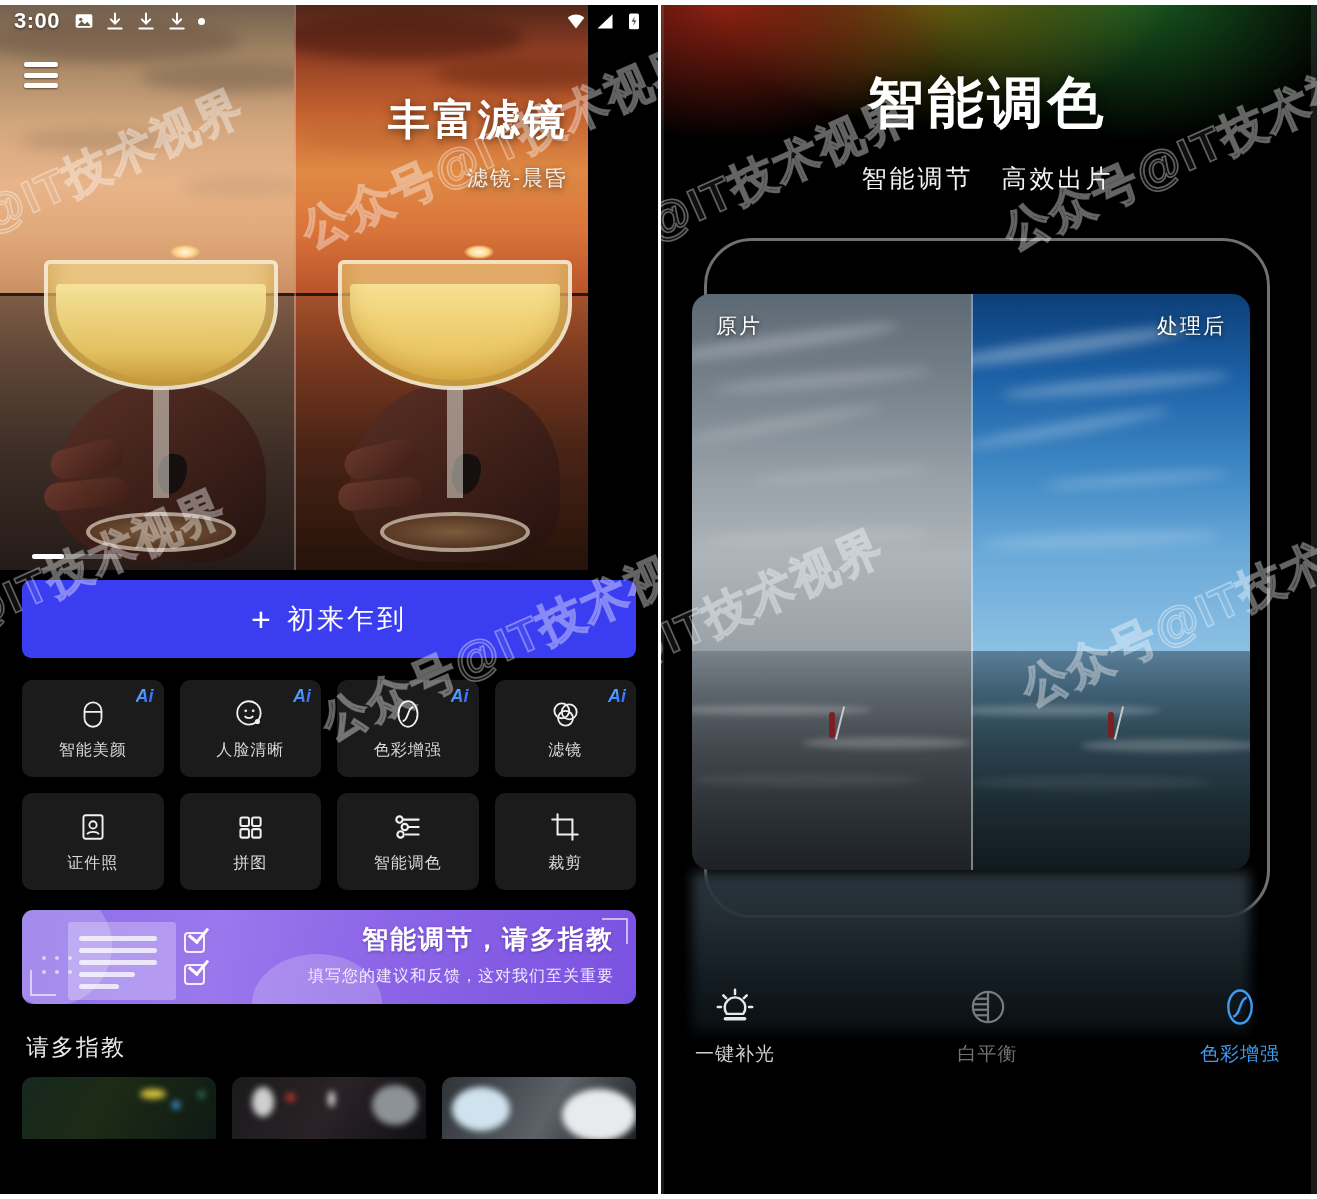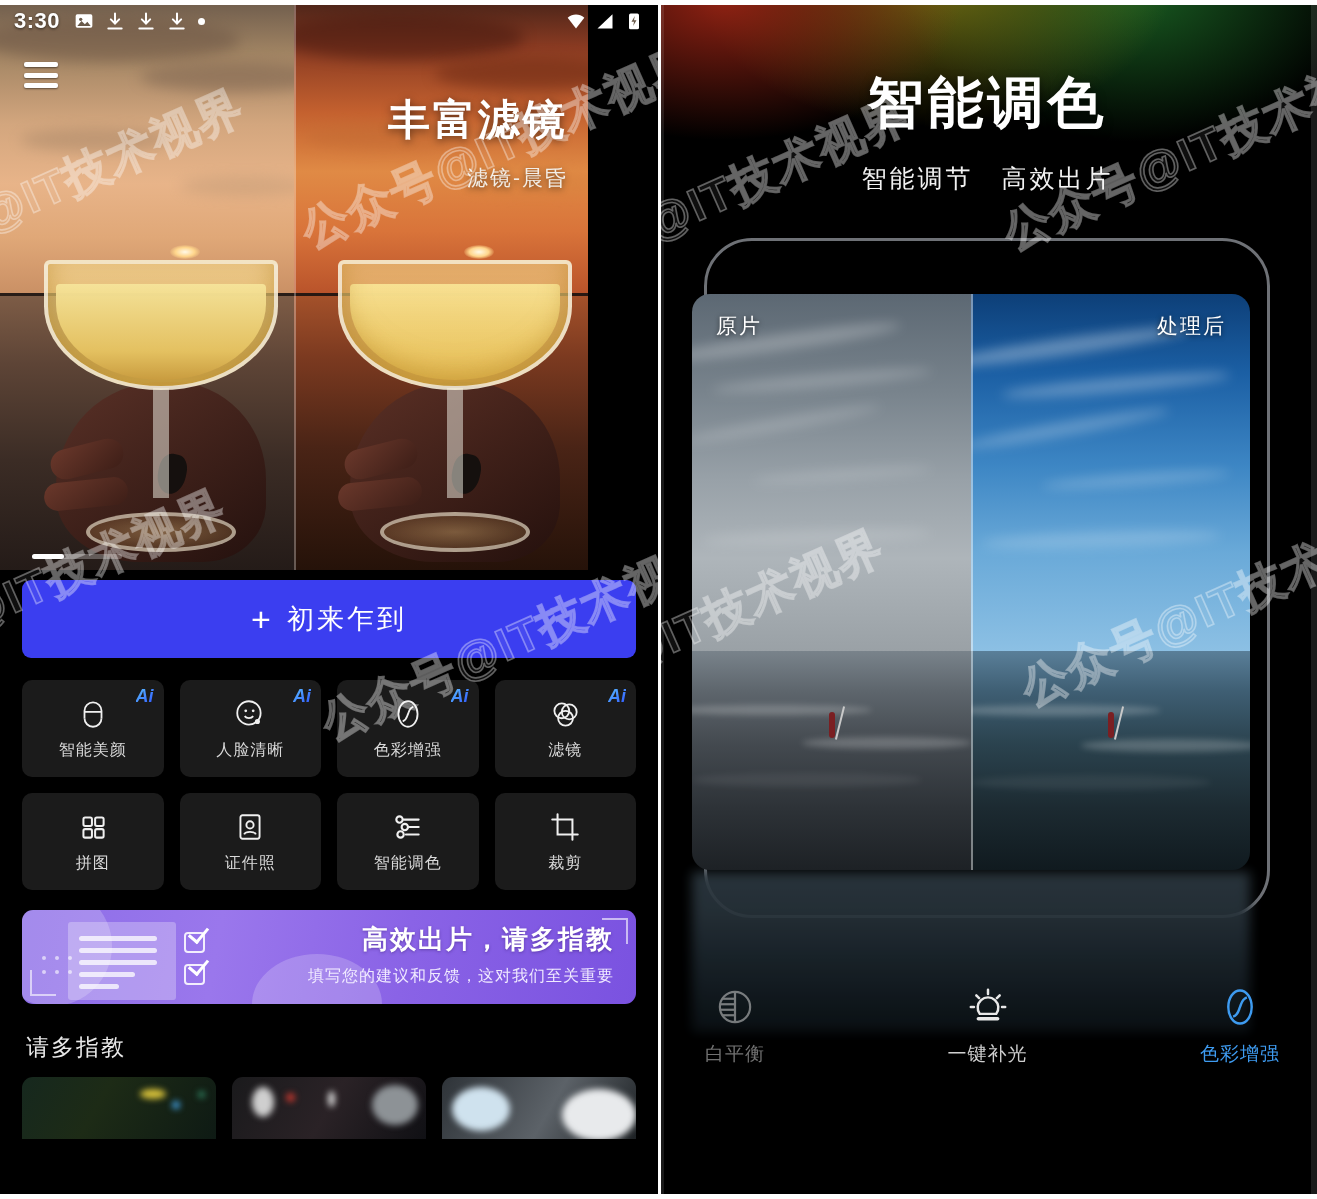"3:30" div.sb-time { text: 3:30 -> 3:00 }
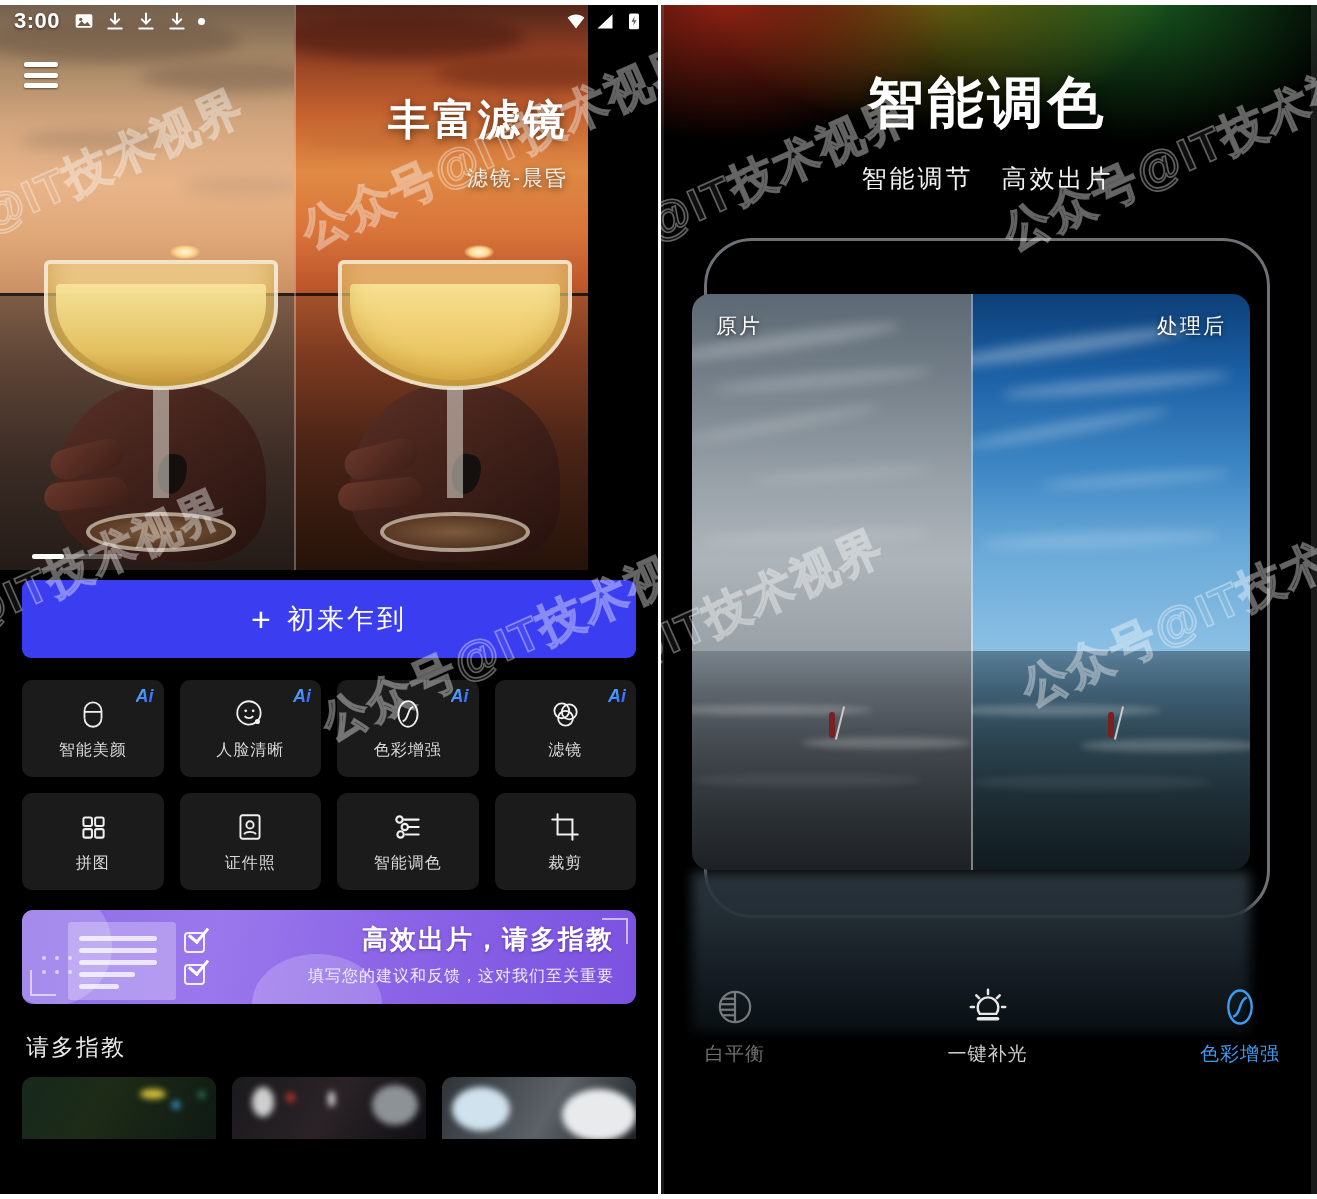"拼图" div.tile { order: before "证件照" -> after "证件照" }
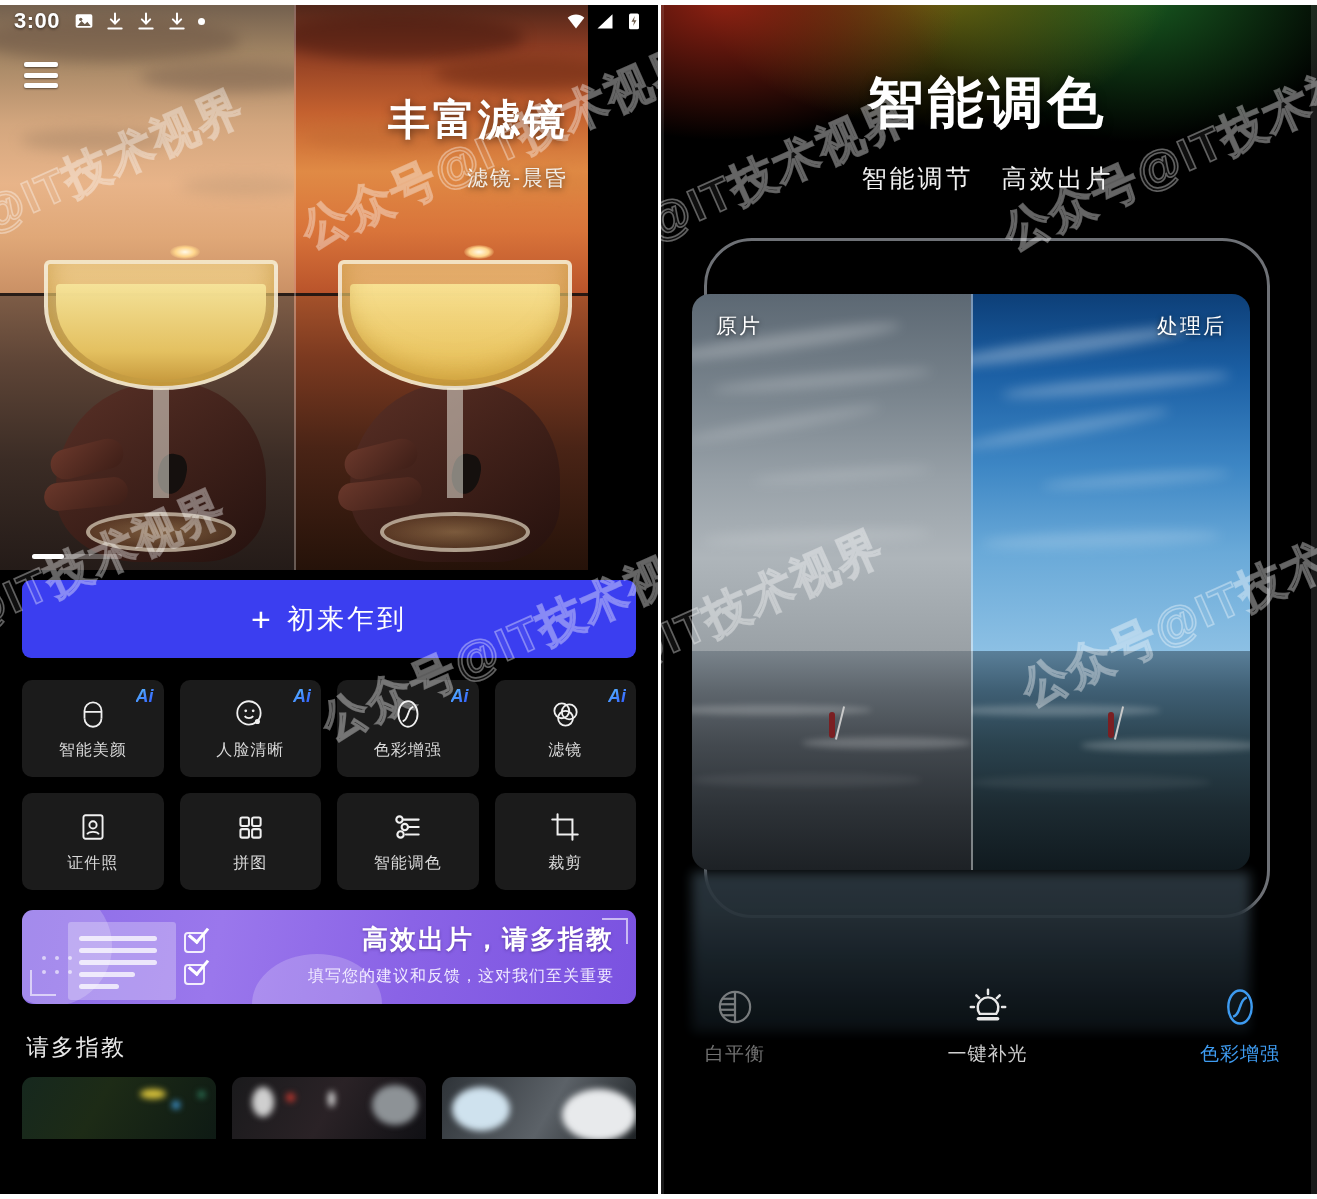"高效出片，请多指教" div.p1 { text: 高效出片 -> 智能调节 }
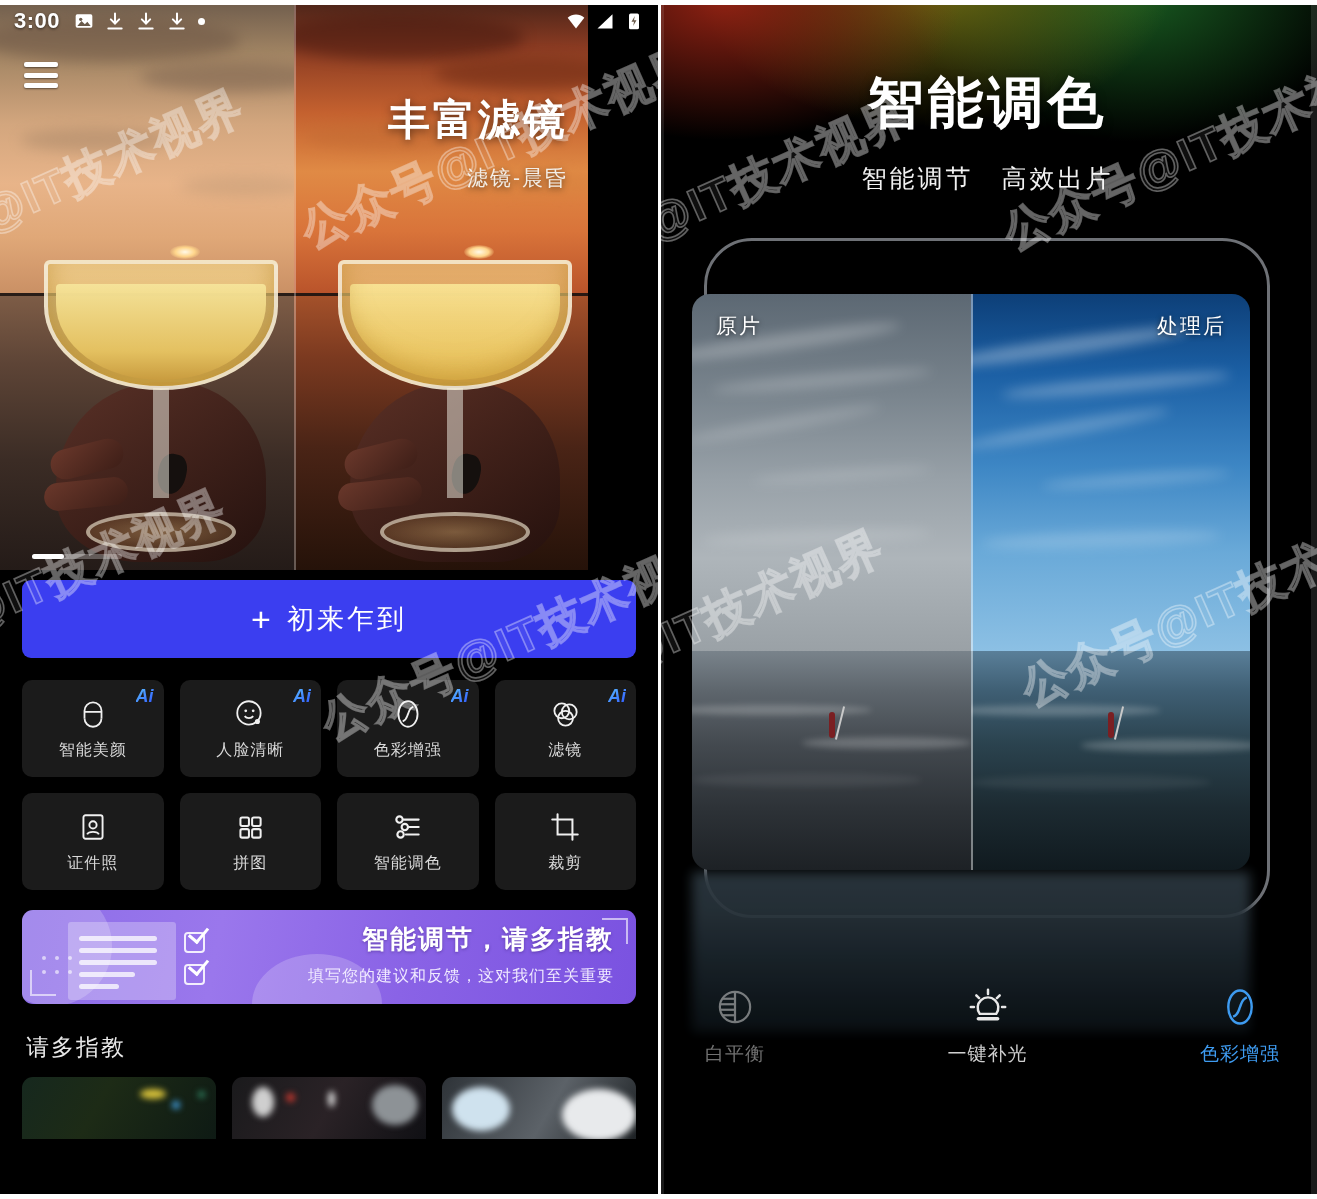"白平衡" div.titem { order: before "一键补光" -> after "一键补光" }
